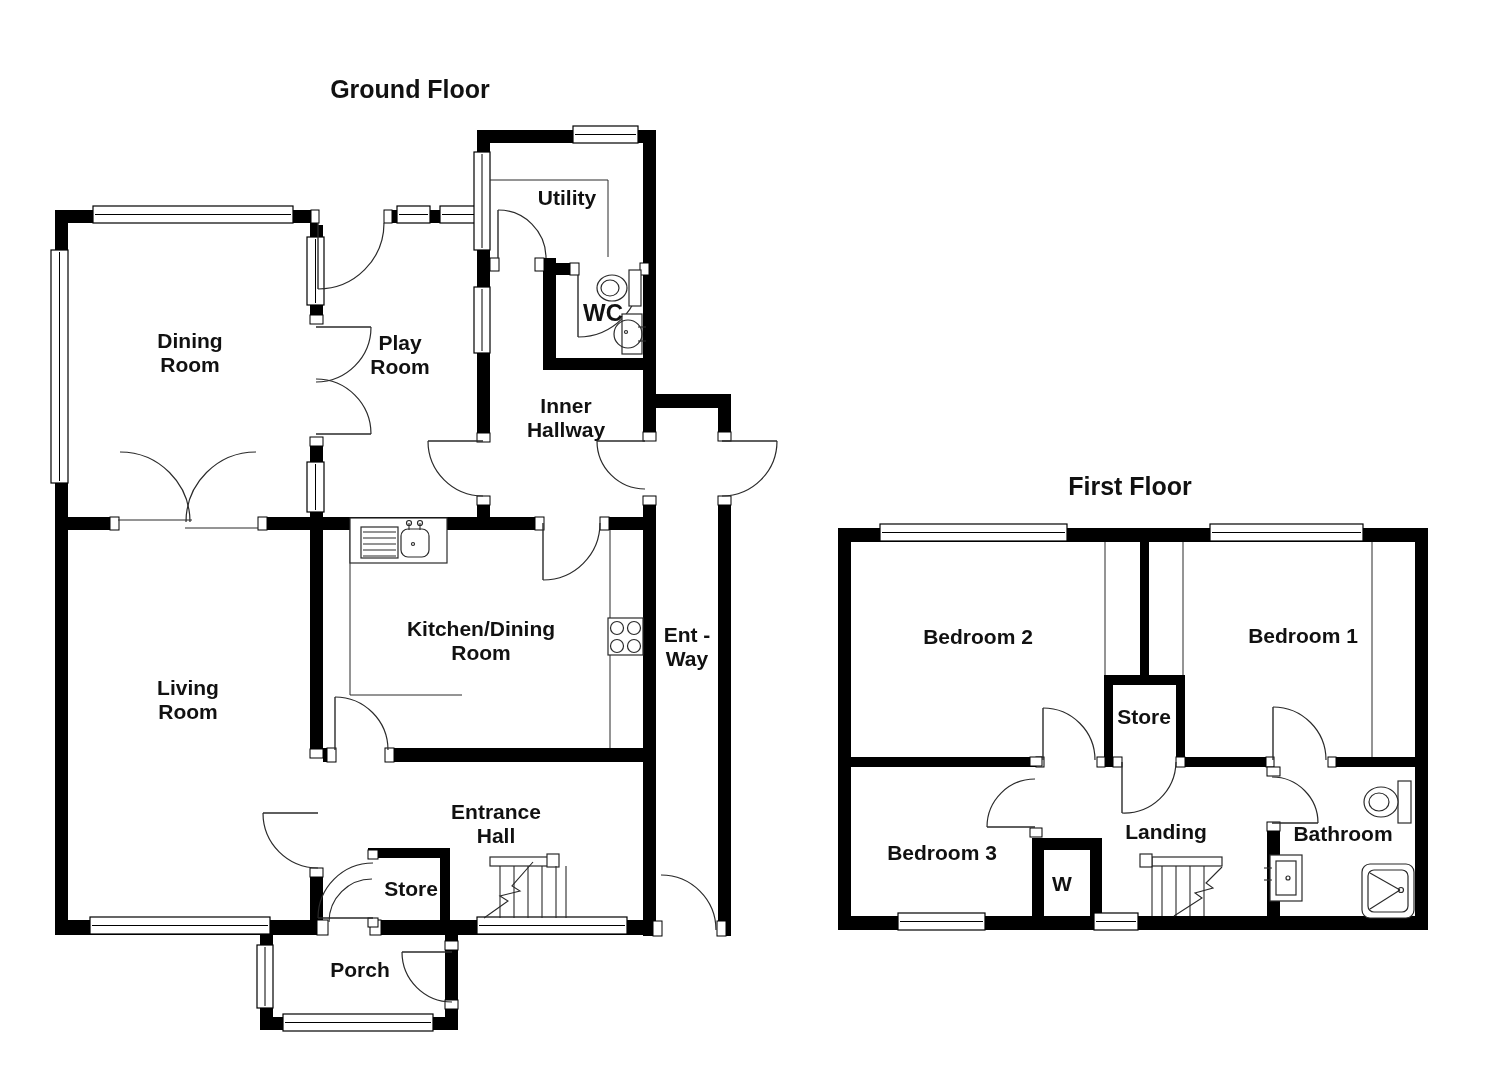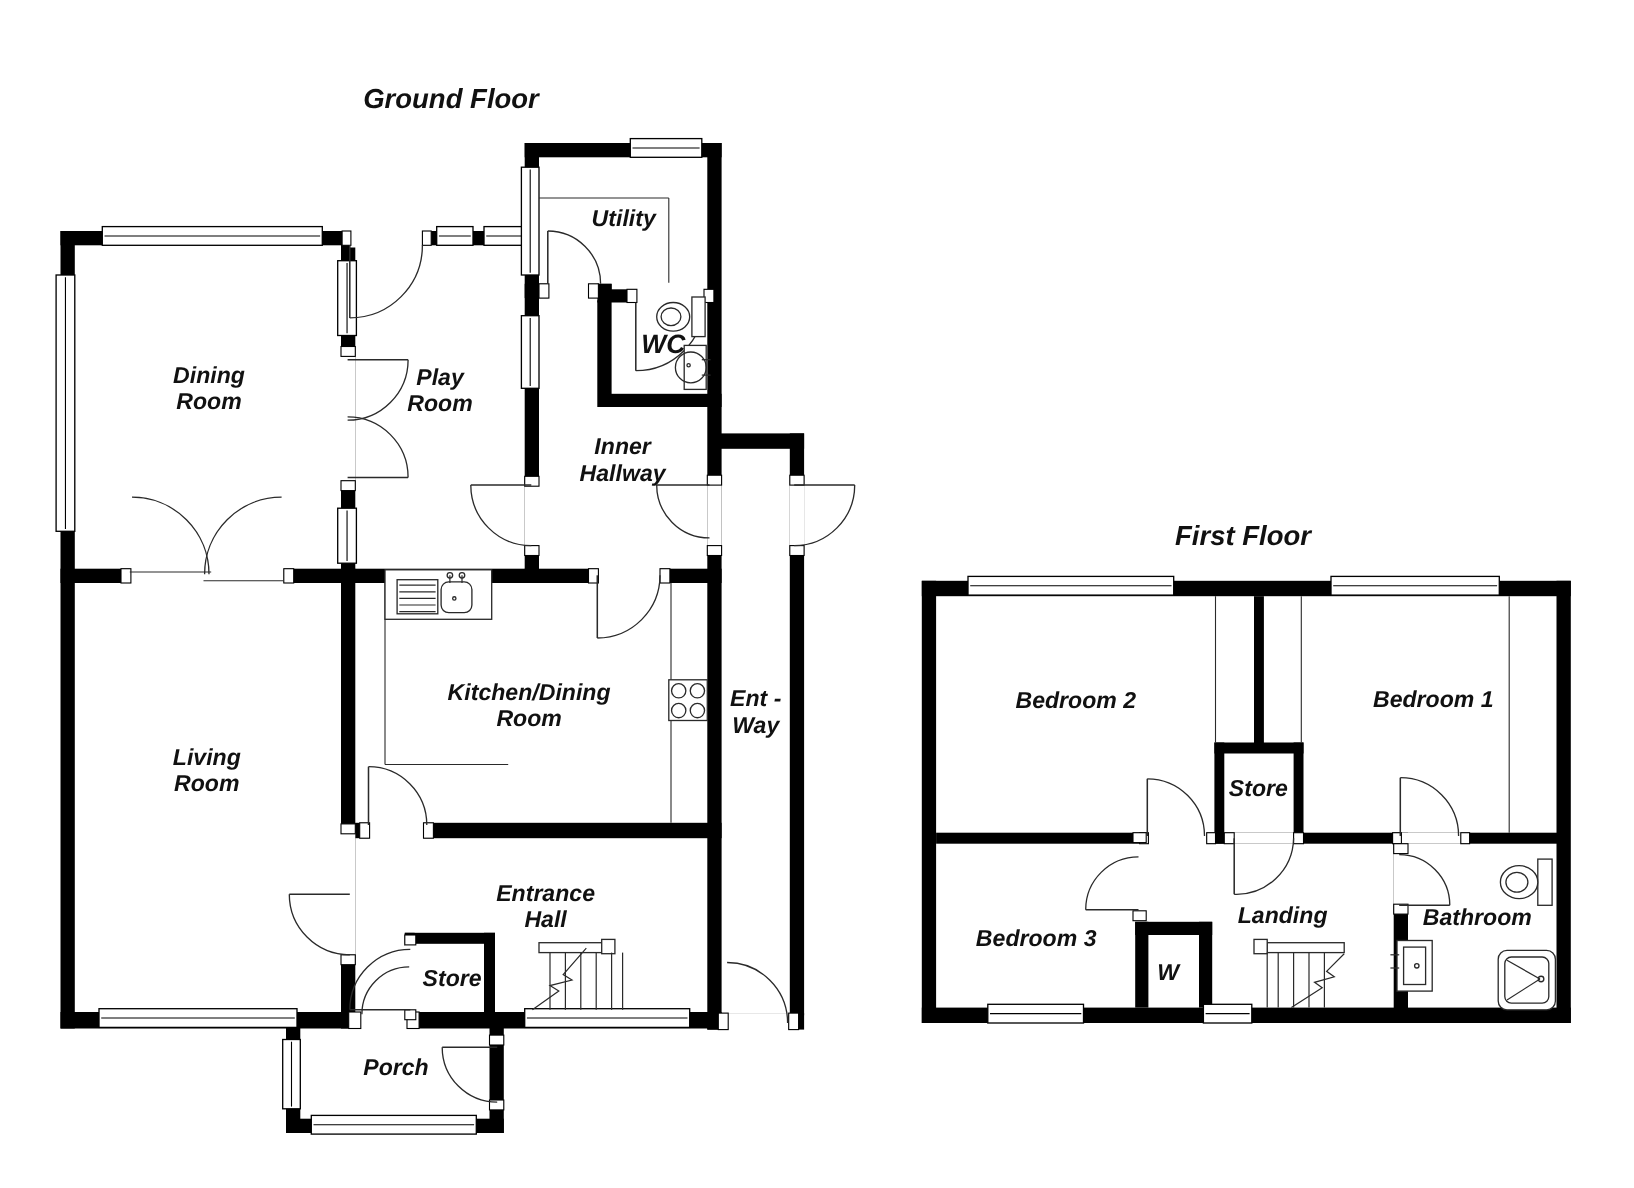"Ground Floor" #stage { font-style: italic -> none }
